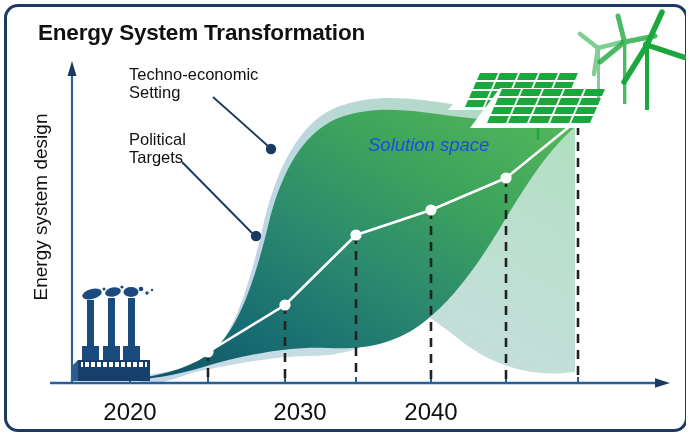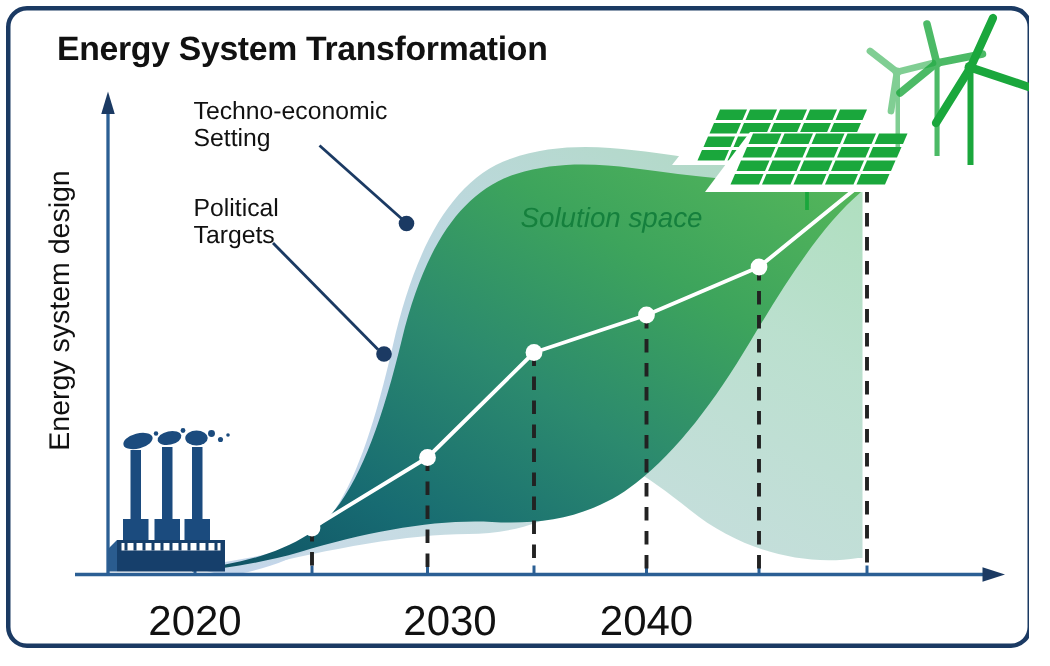"Solution space" #solution-space-label { color: #15803d -> #1d4ed8; left: 347px -> 368px }
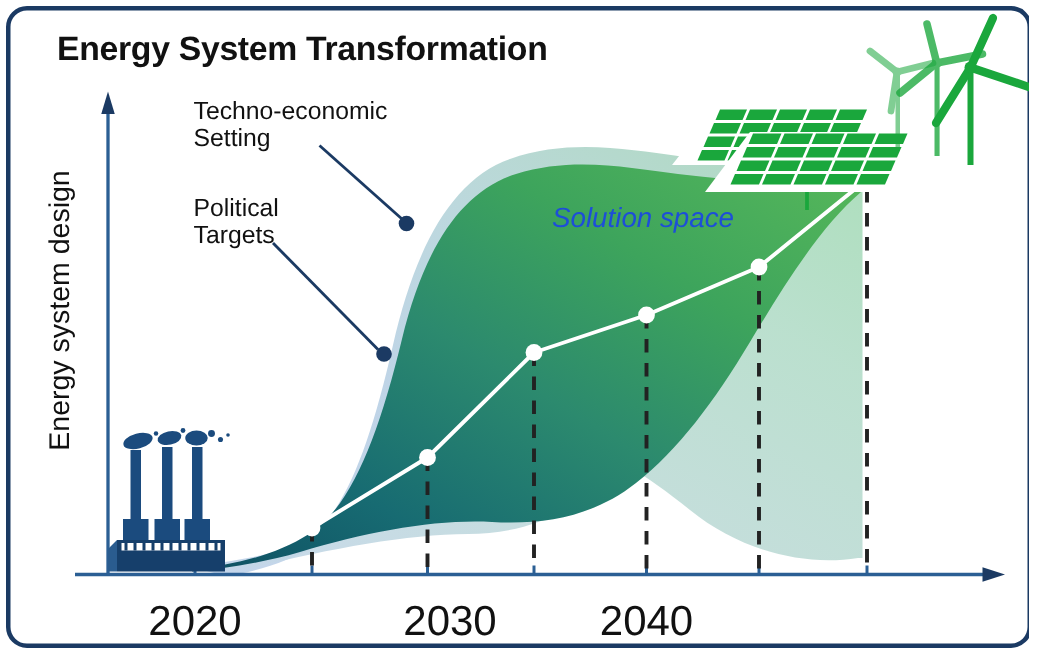"2020" .xtick-label { font-size: 28px -> 24px }
